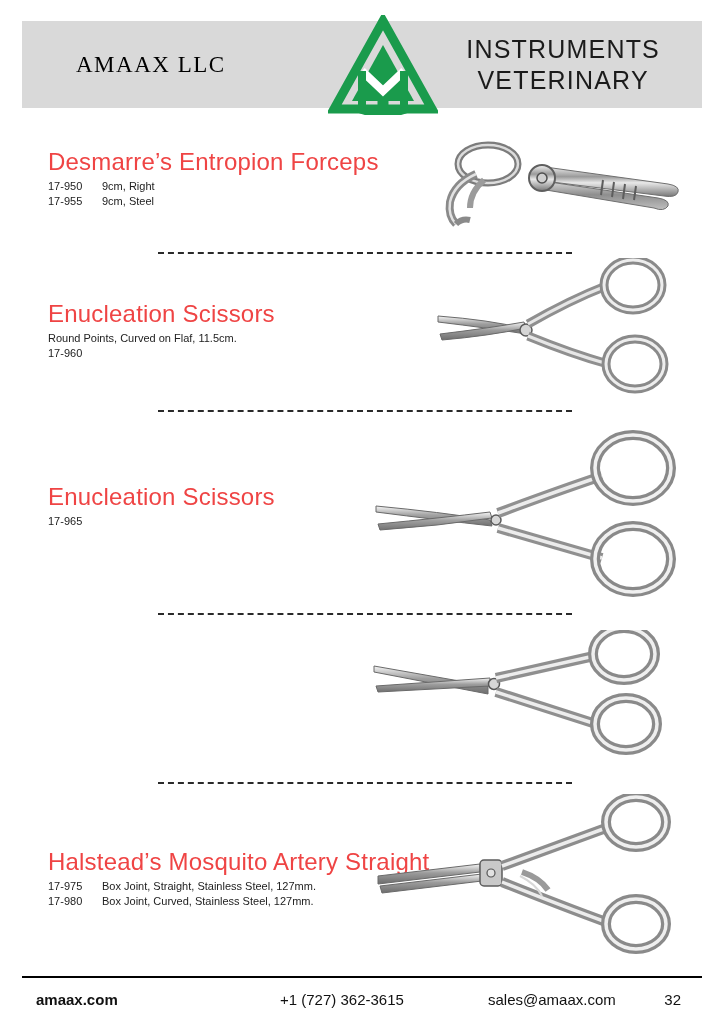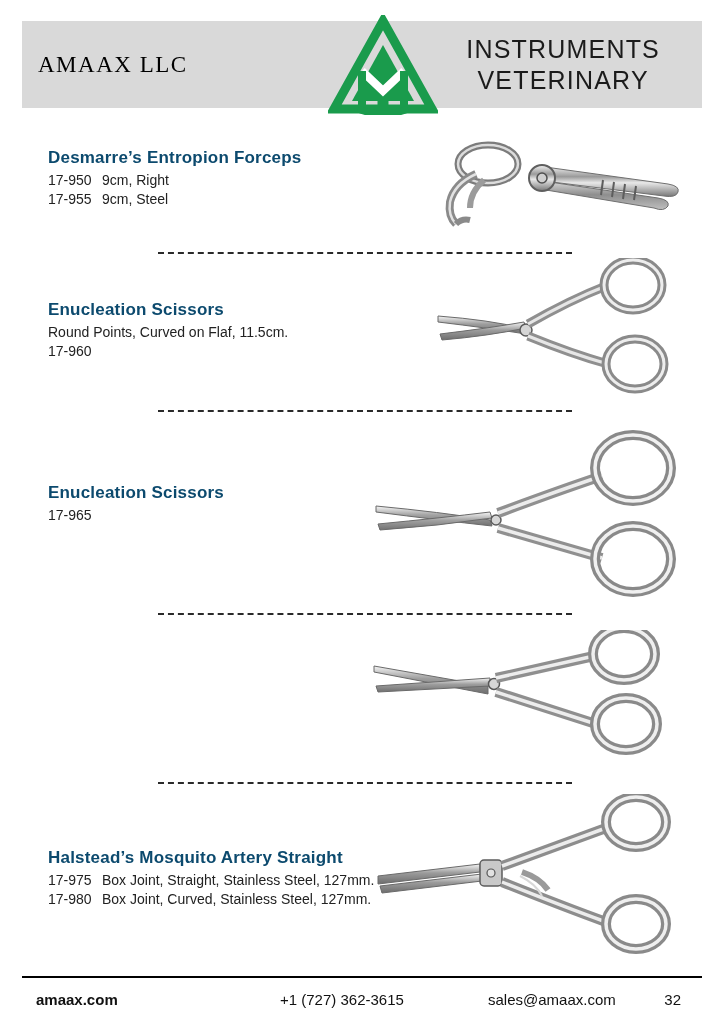"AMAAX LLC" .brand { padding-left: 16px -> 54px }
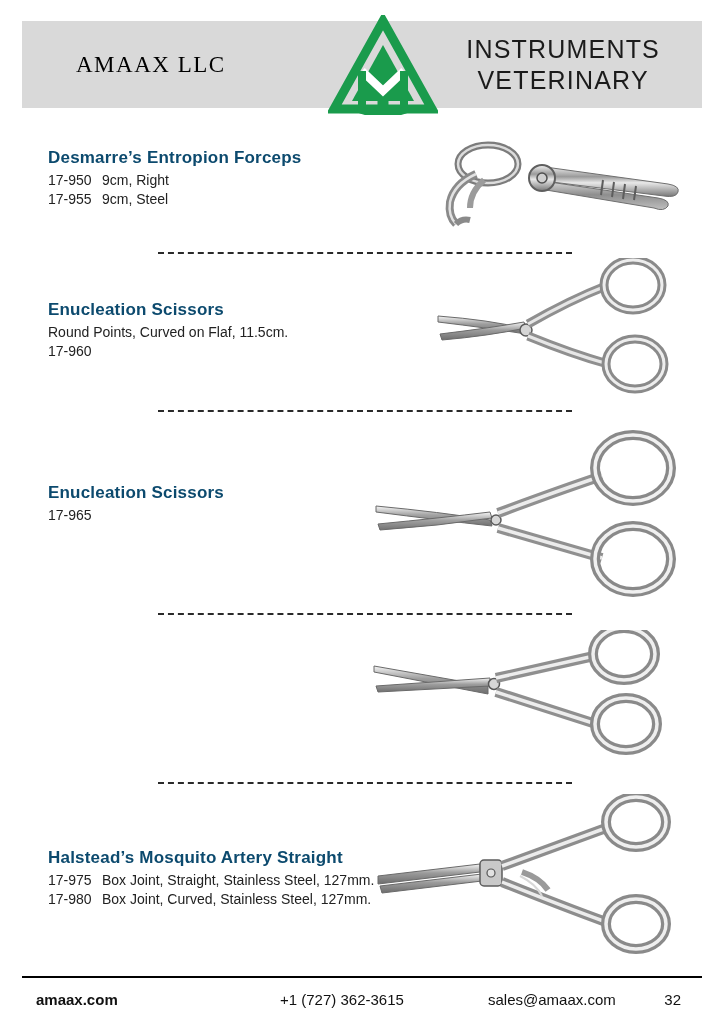"Desmarre’s Entropion Forceps" .prod-title { color: #0c4a6e -> #ef4444; font-size: 17px -> 24px; font-weight: bold -> none }
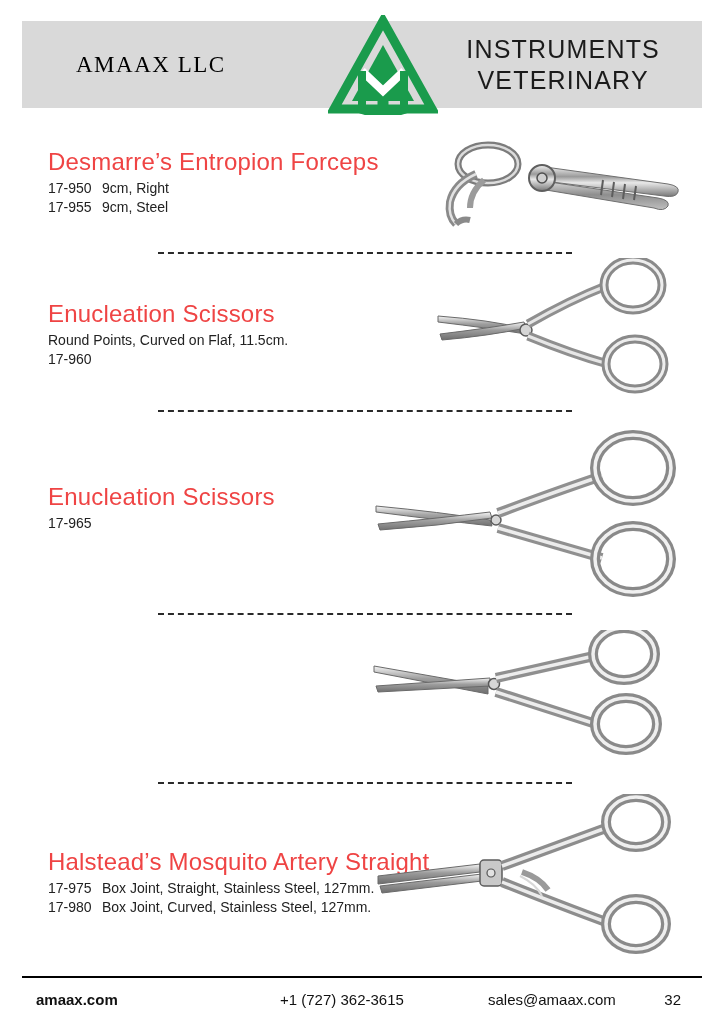"17-950 9cm, Right" .prod-sub { font-size: 14px -> 11px }
